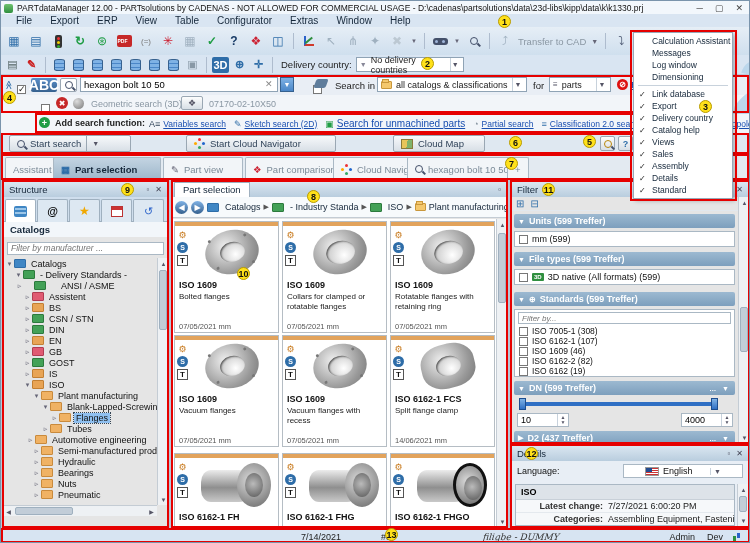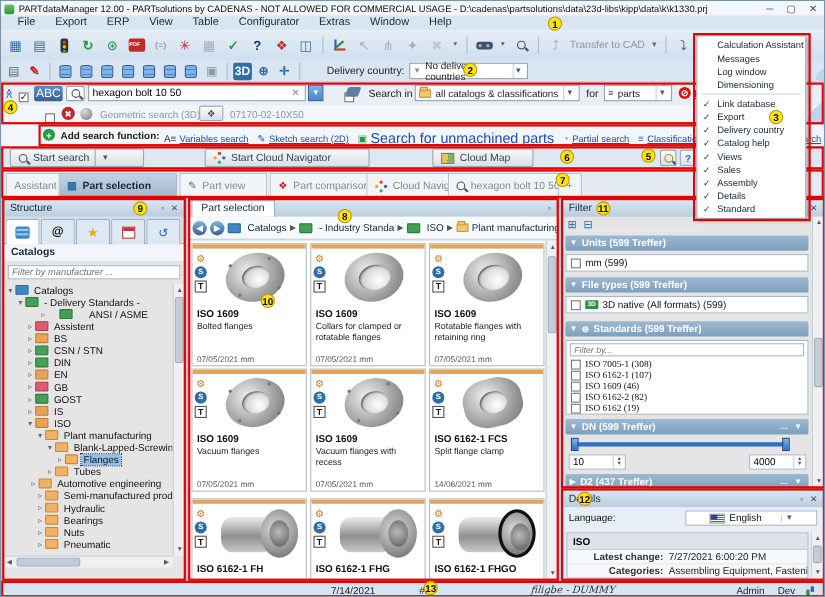"Delivery country:" span.srlabel { margin-left: 20px -> 4px }
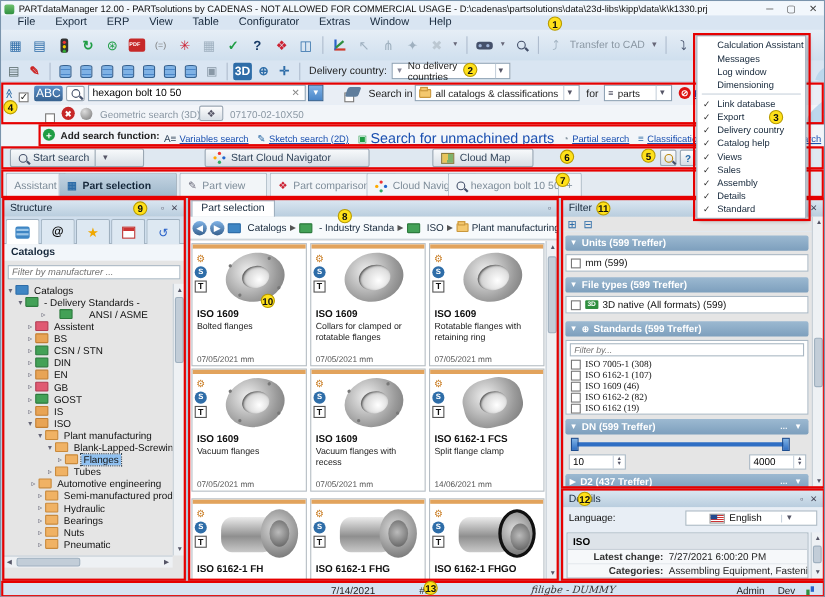"ABC" #abc-btn { font-size: 11px -> 14px; font-weight: normal -> bold }
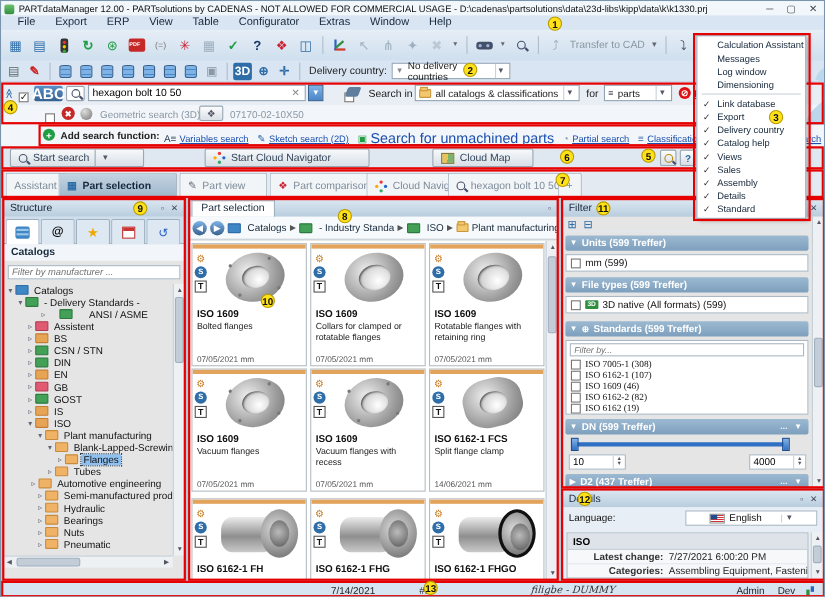"Search for unmachined parts" a.bluelink { font-size: 13px -> 10px }
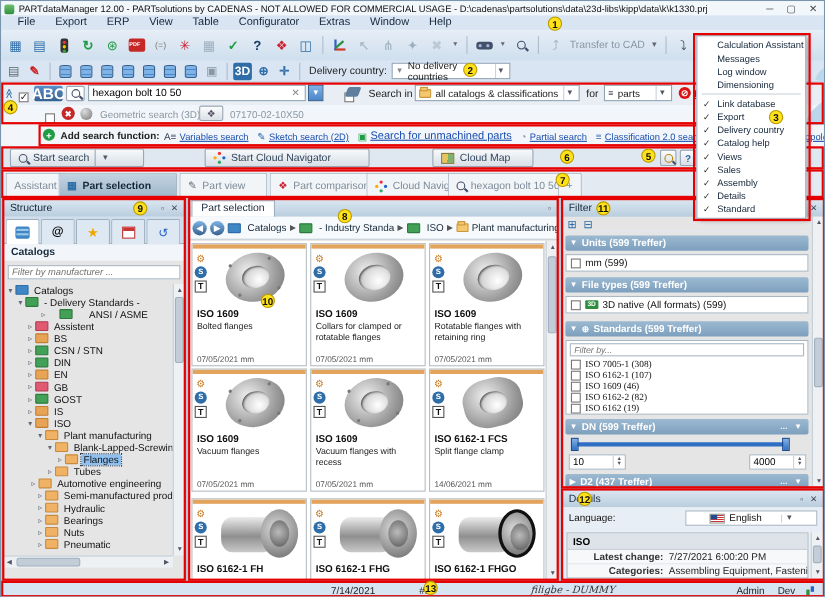"ANSI / ASME" div.trow { padding-left: 32px -> 12px }
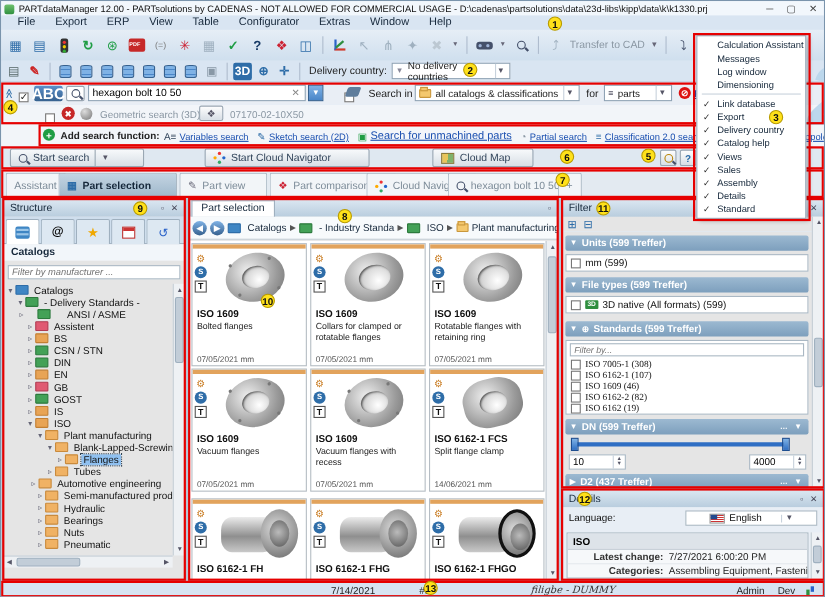"ISO 7005-1 (308)" .fitem2 { font-family: Liberation Serif, serif -> none }
